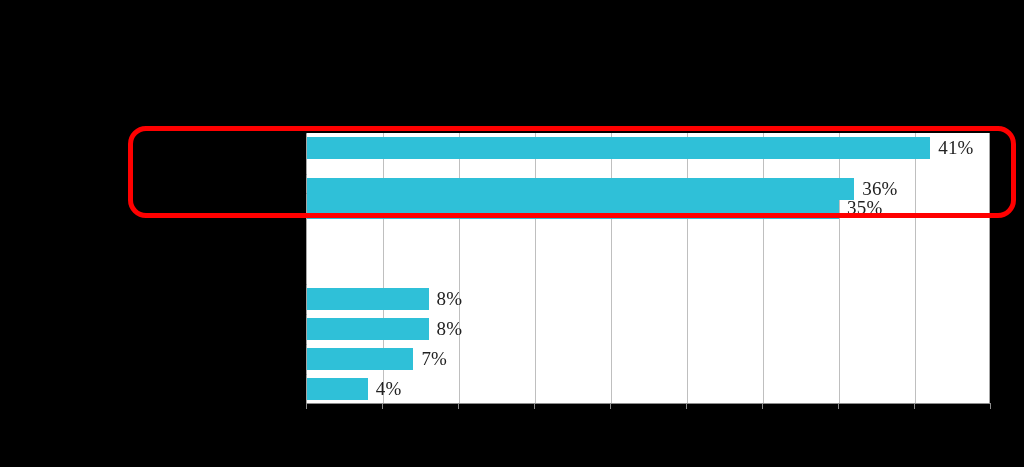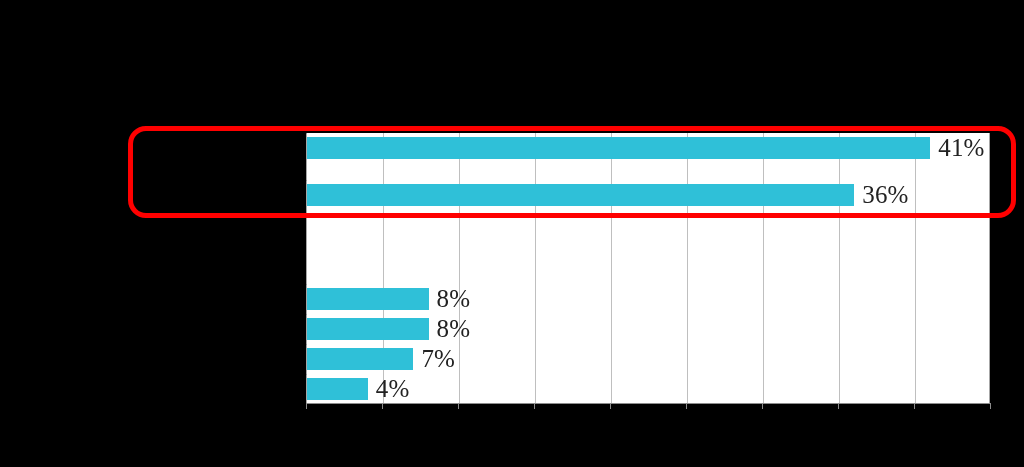"41%" .bar-label { font-size: 25px -> 19px }
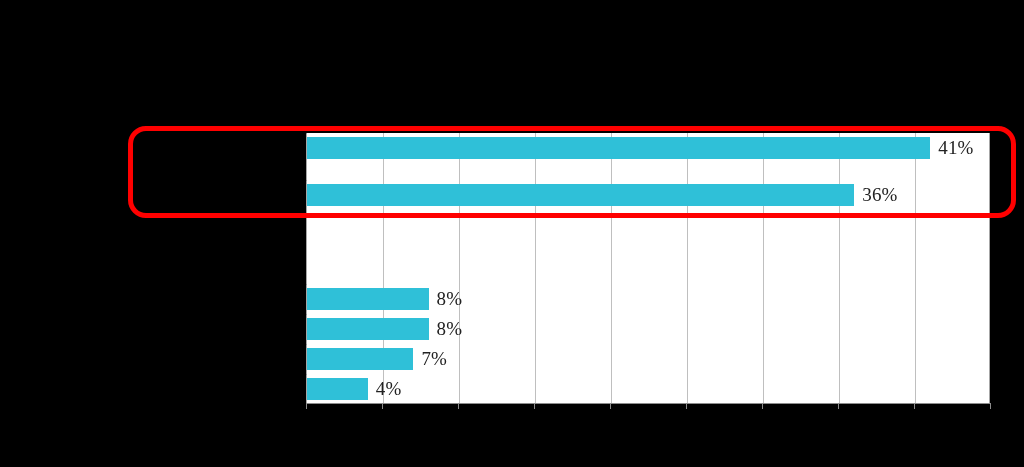"36%" div.bar-row { top: 47px -> 41px }
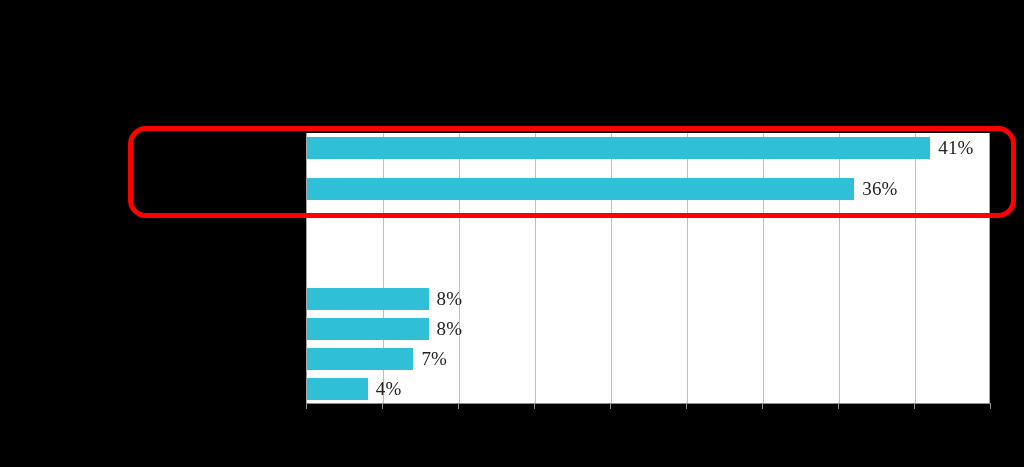"35%" div.bar-row { html: none -> <div> <div></div> <div></div> <div>35%</div> </div> }
